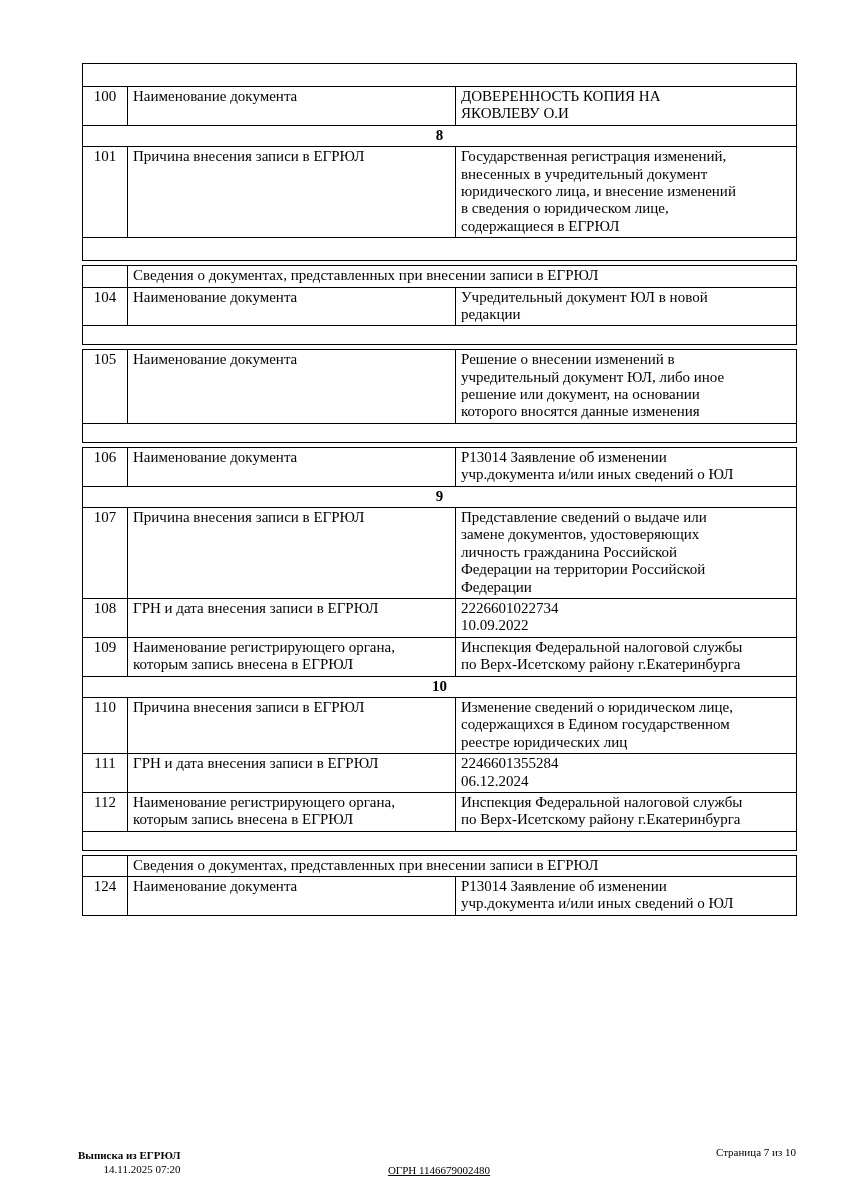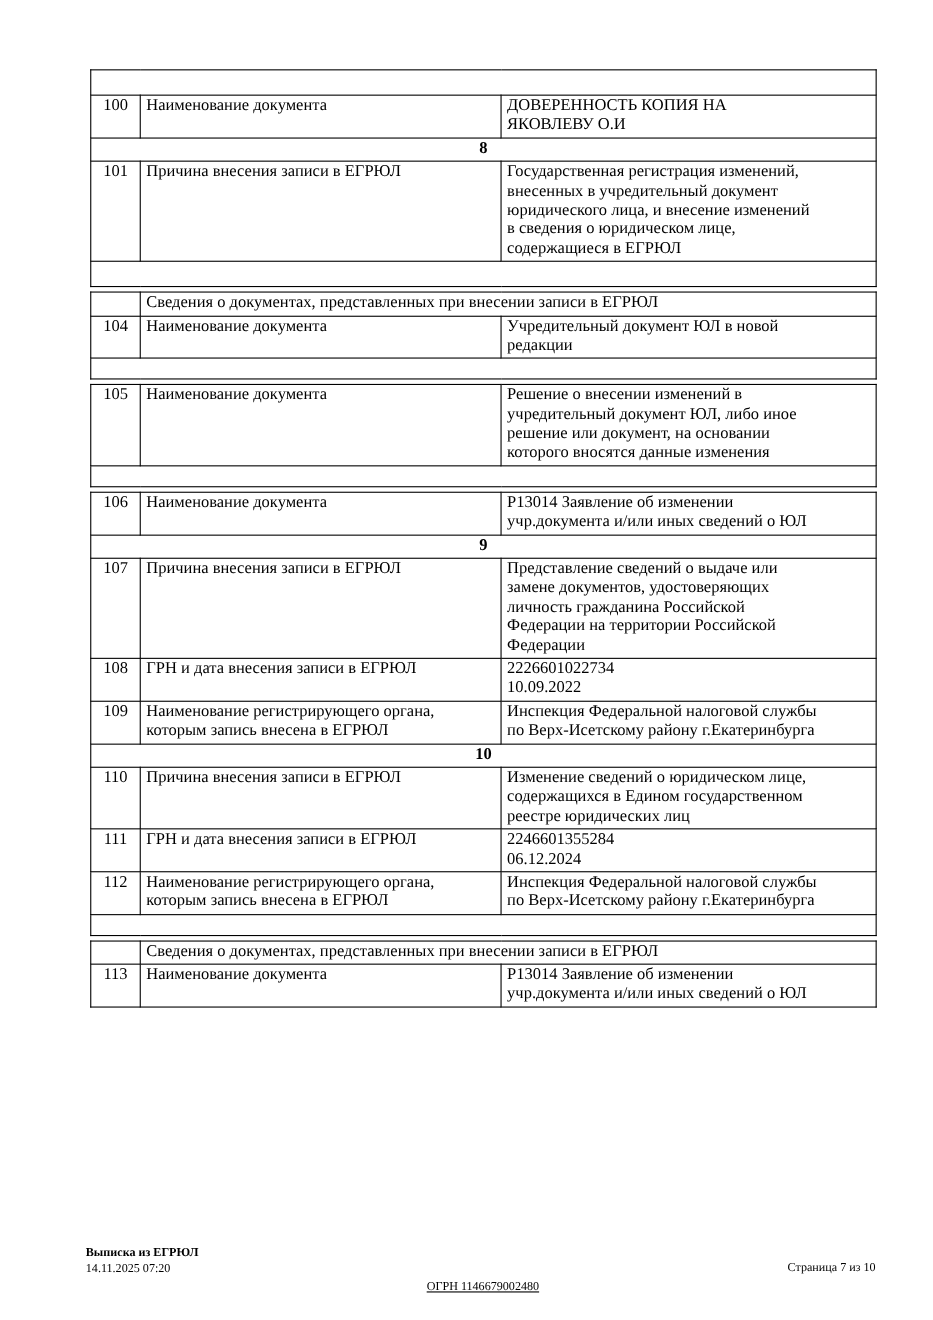"113" td.num-cell { text: 113 -> 124 }
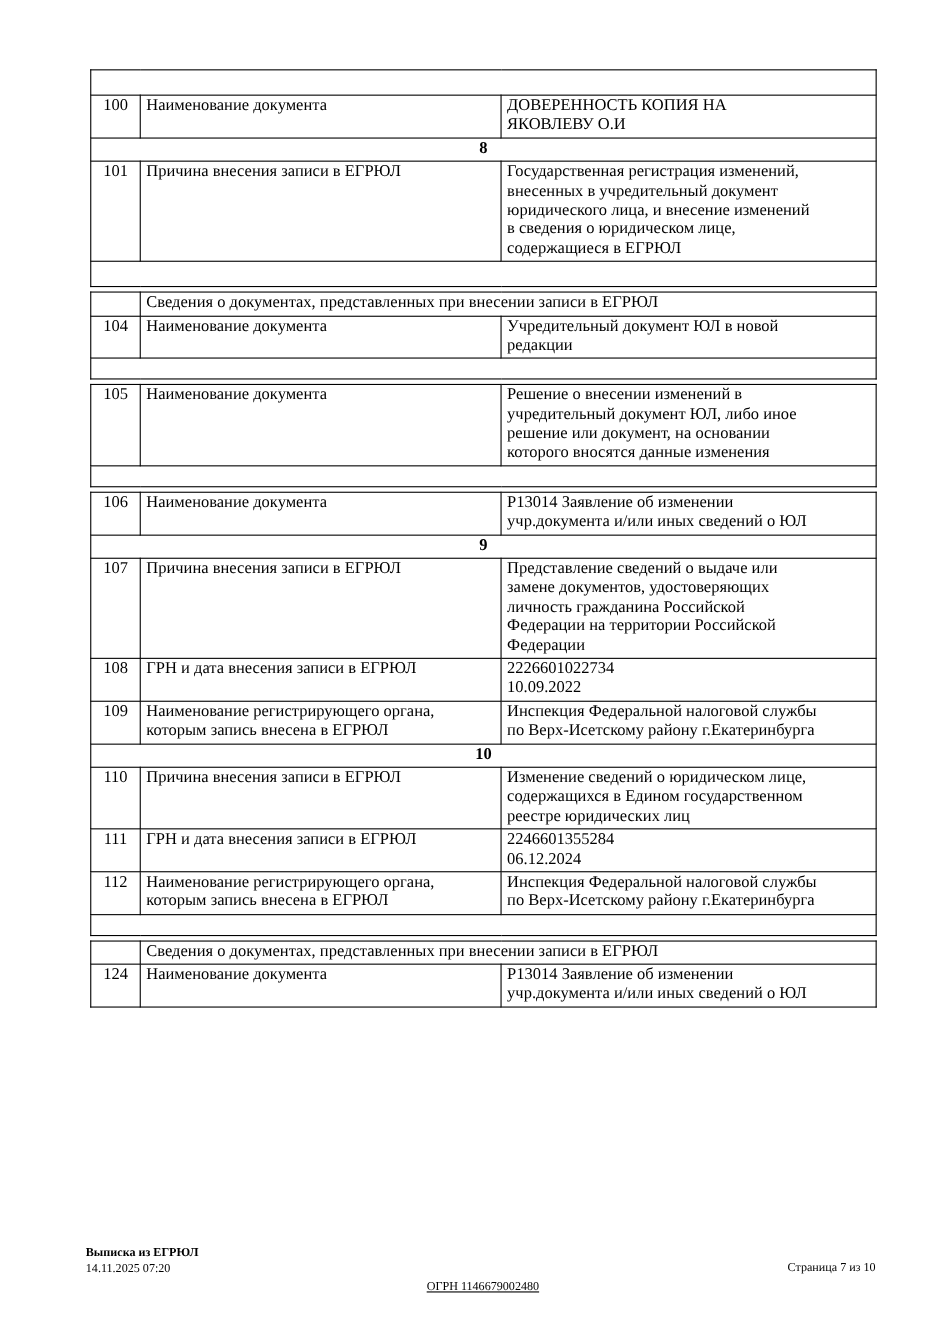"Выписка из ЕГРЮЛ" .footer-left { text-align: none -> right; top: 0 -> 16px }
